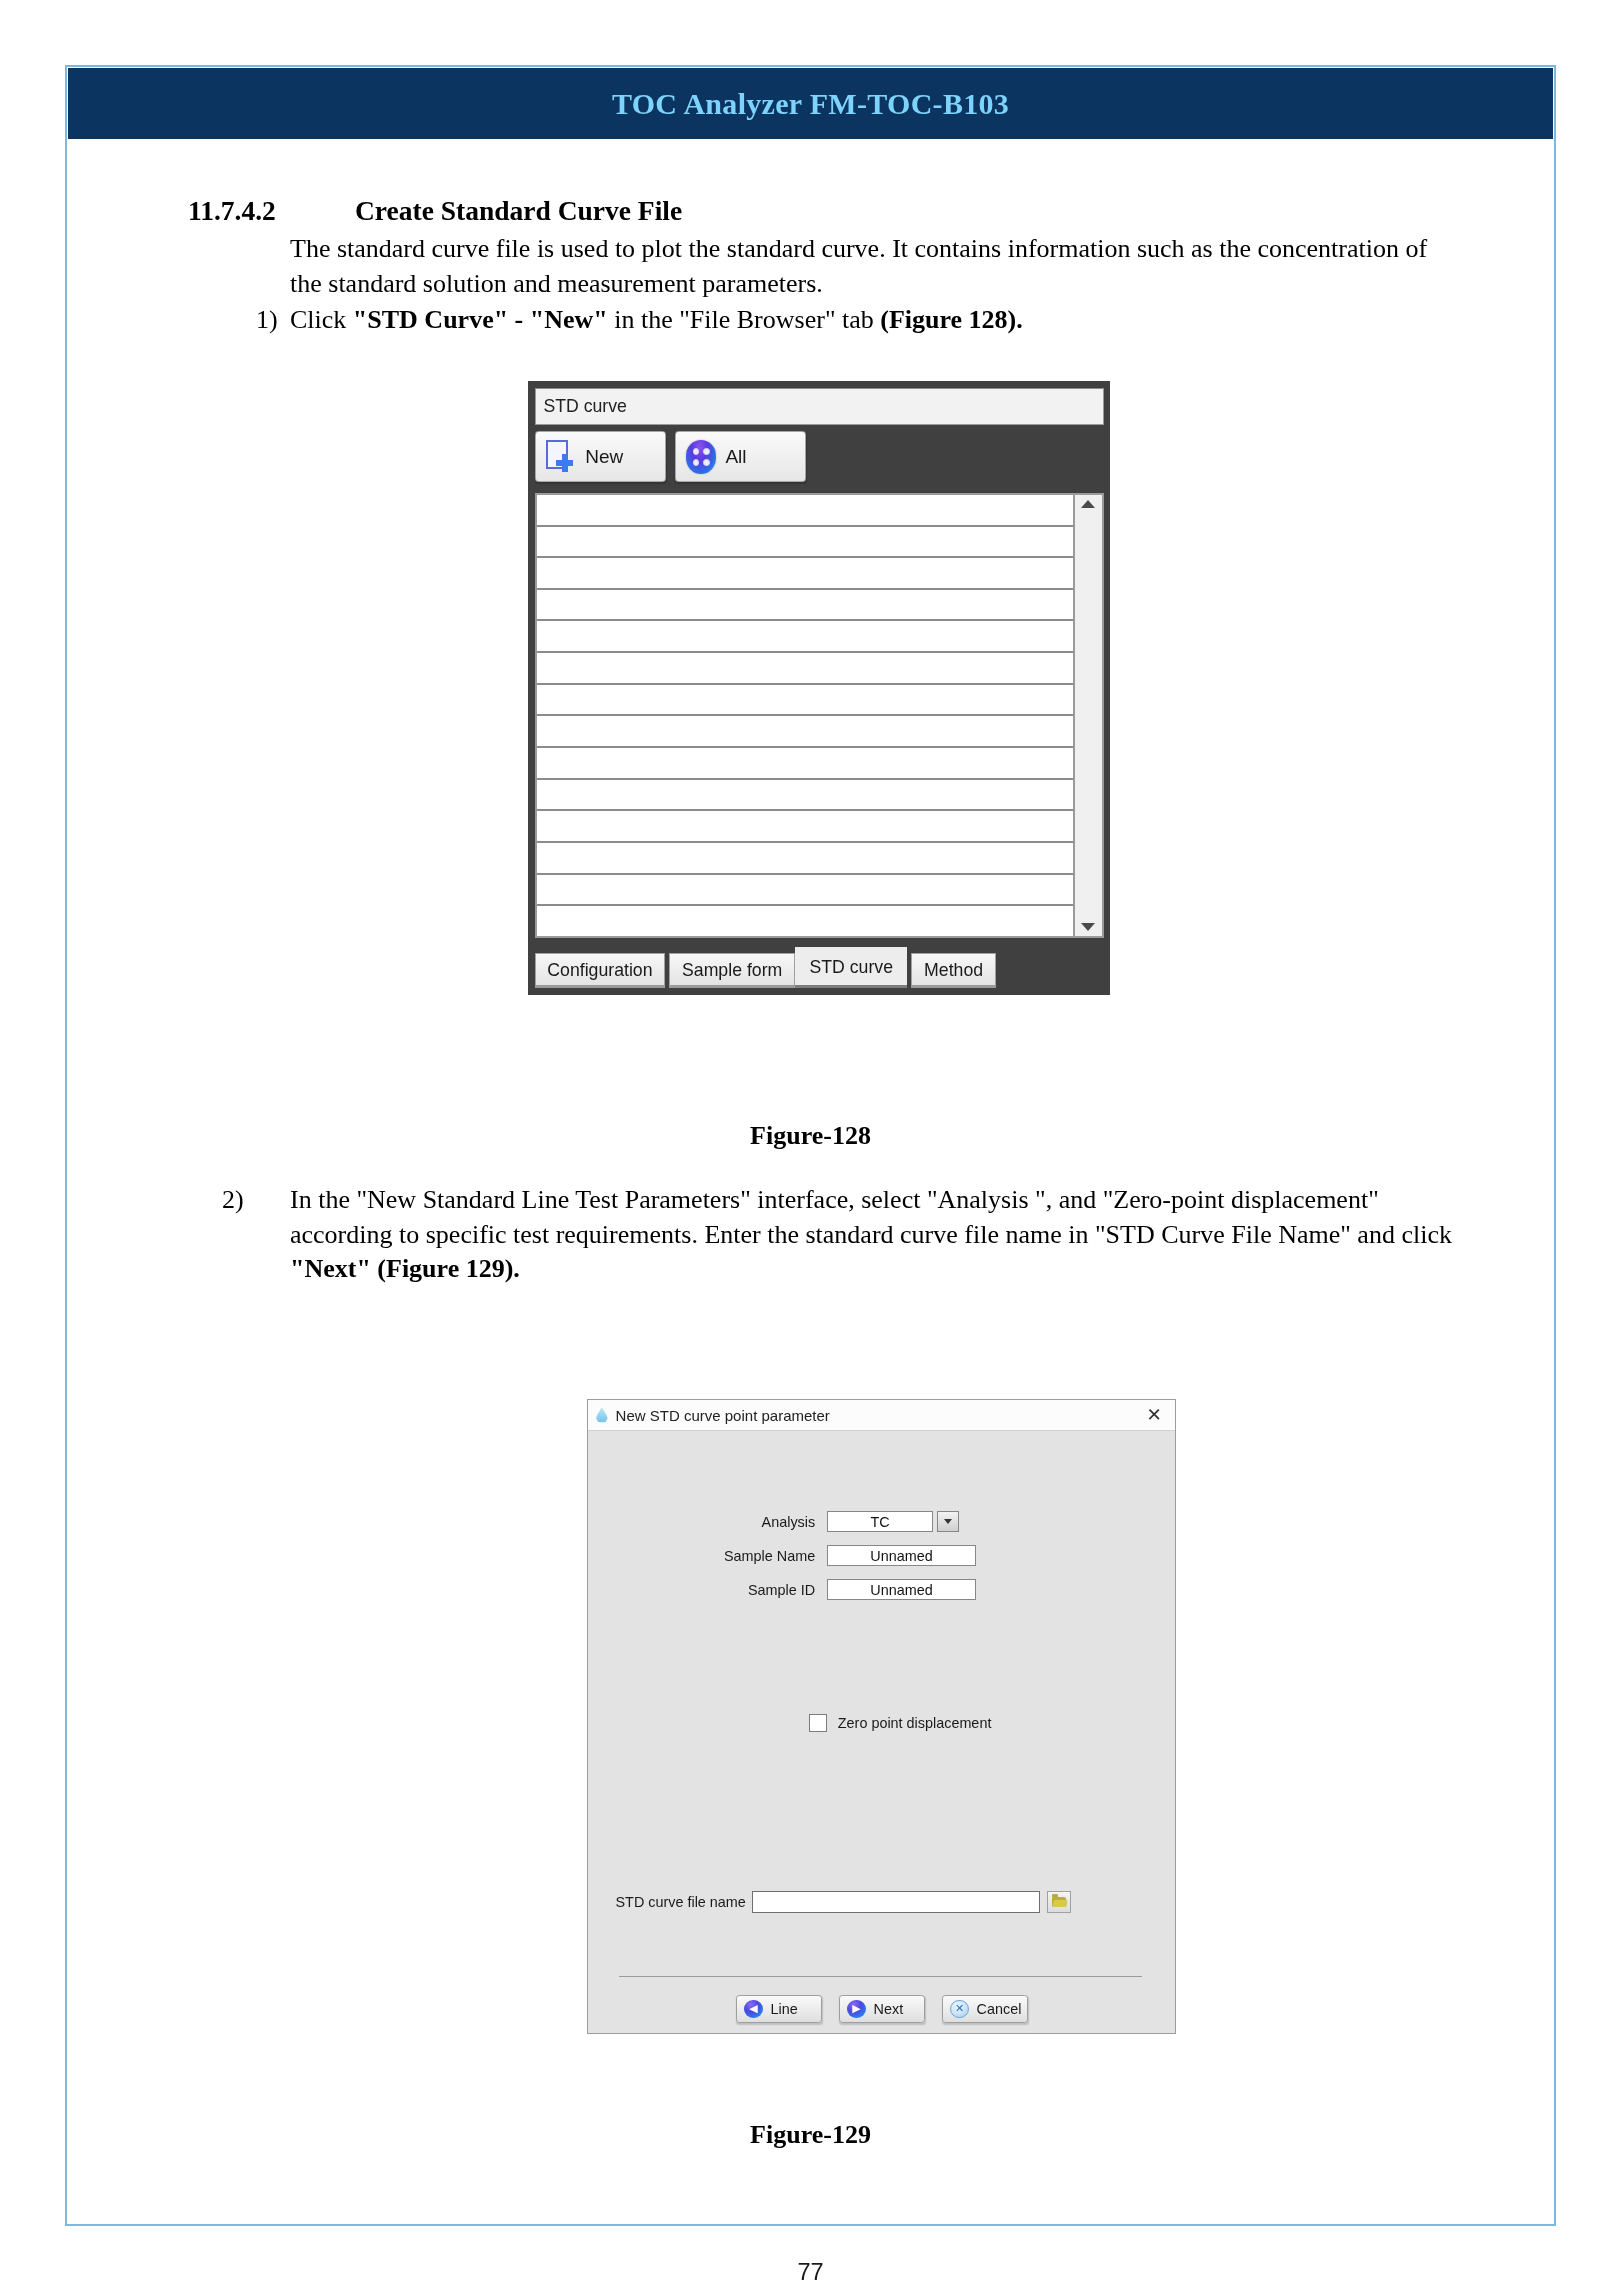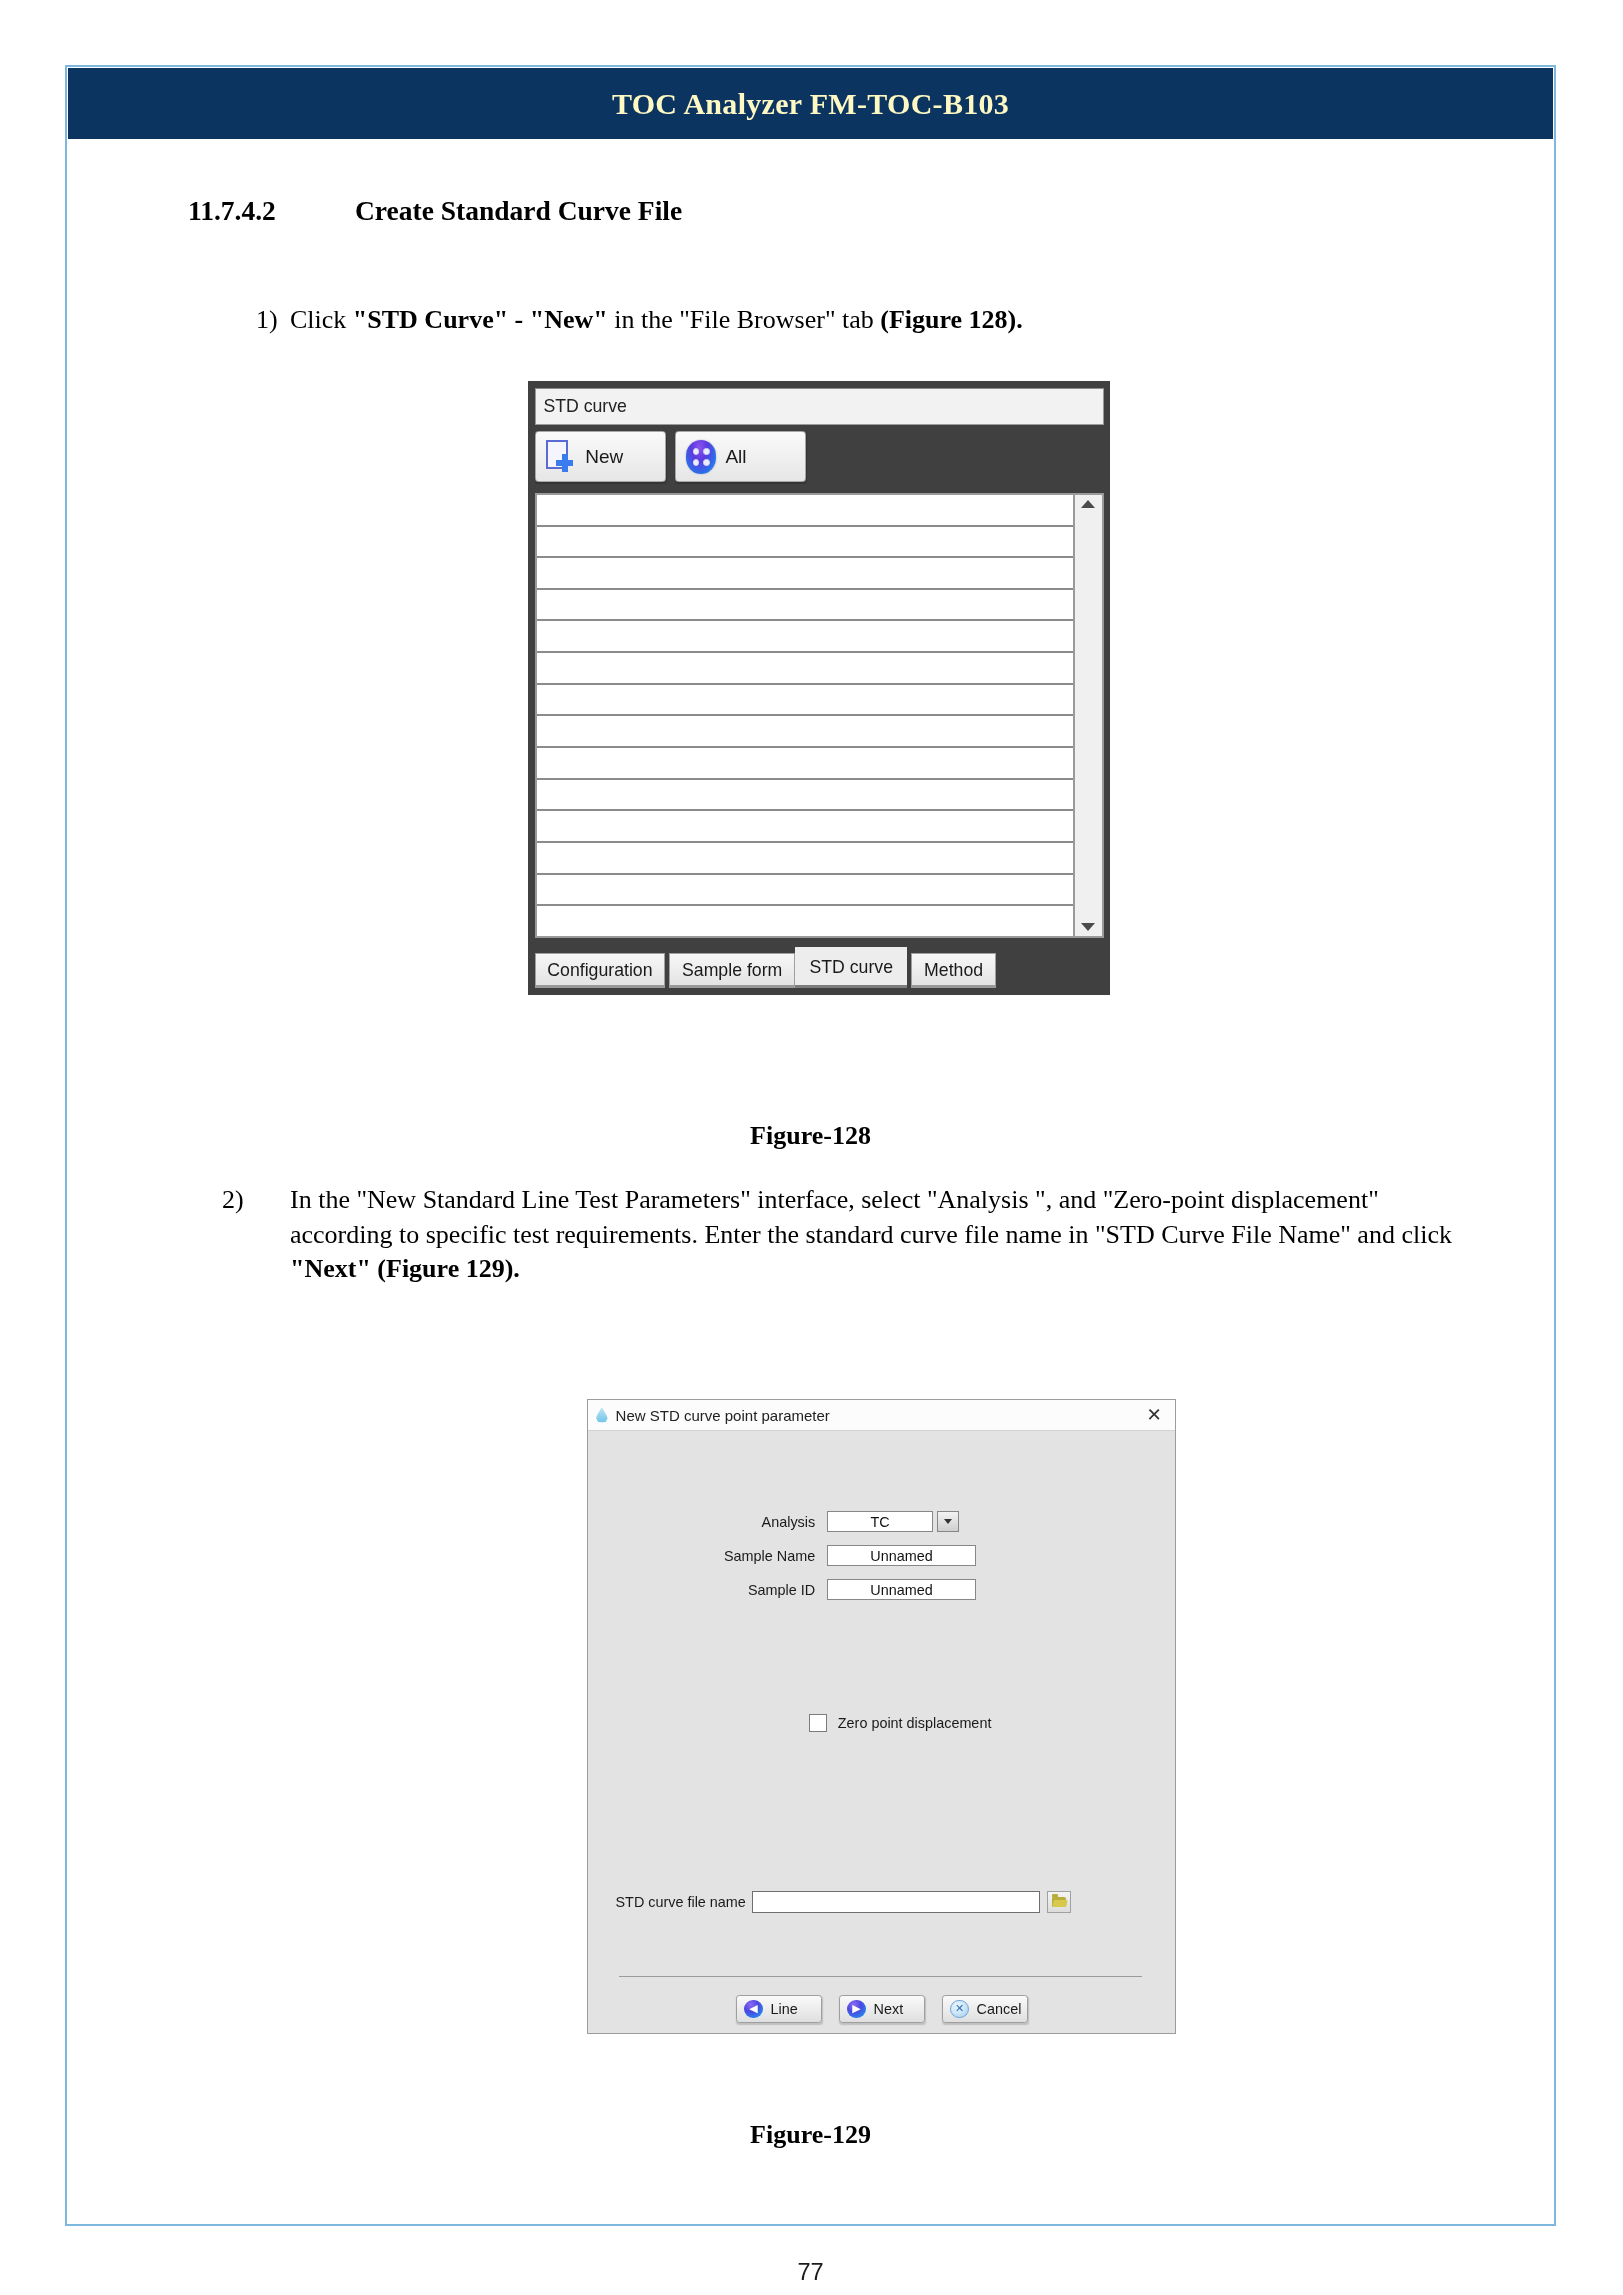"TOC Analyzer FM-TOC-B103" .doc-header-title { color: #fef9c3 -> #7dd3fc }
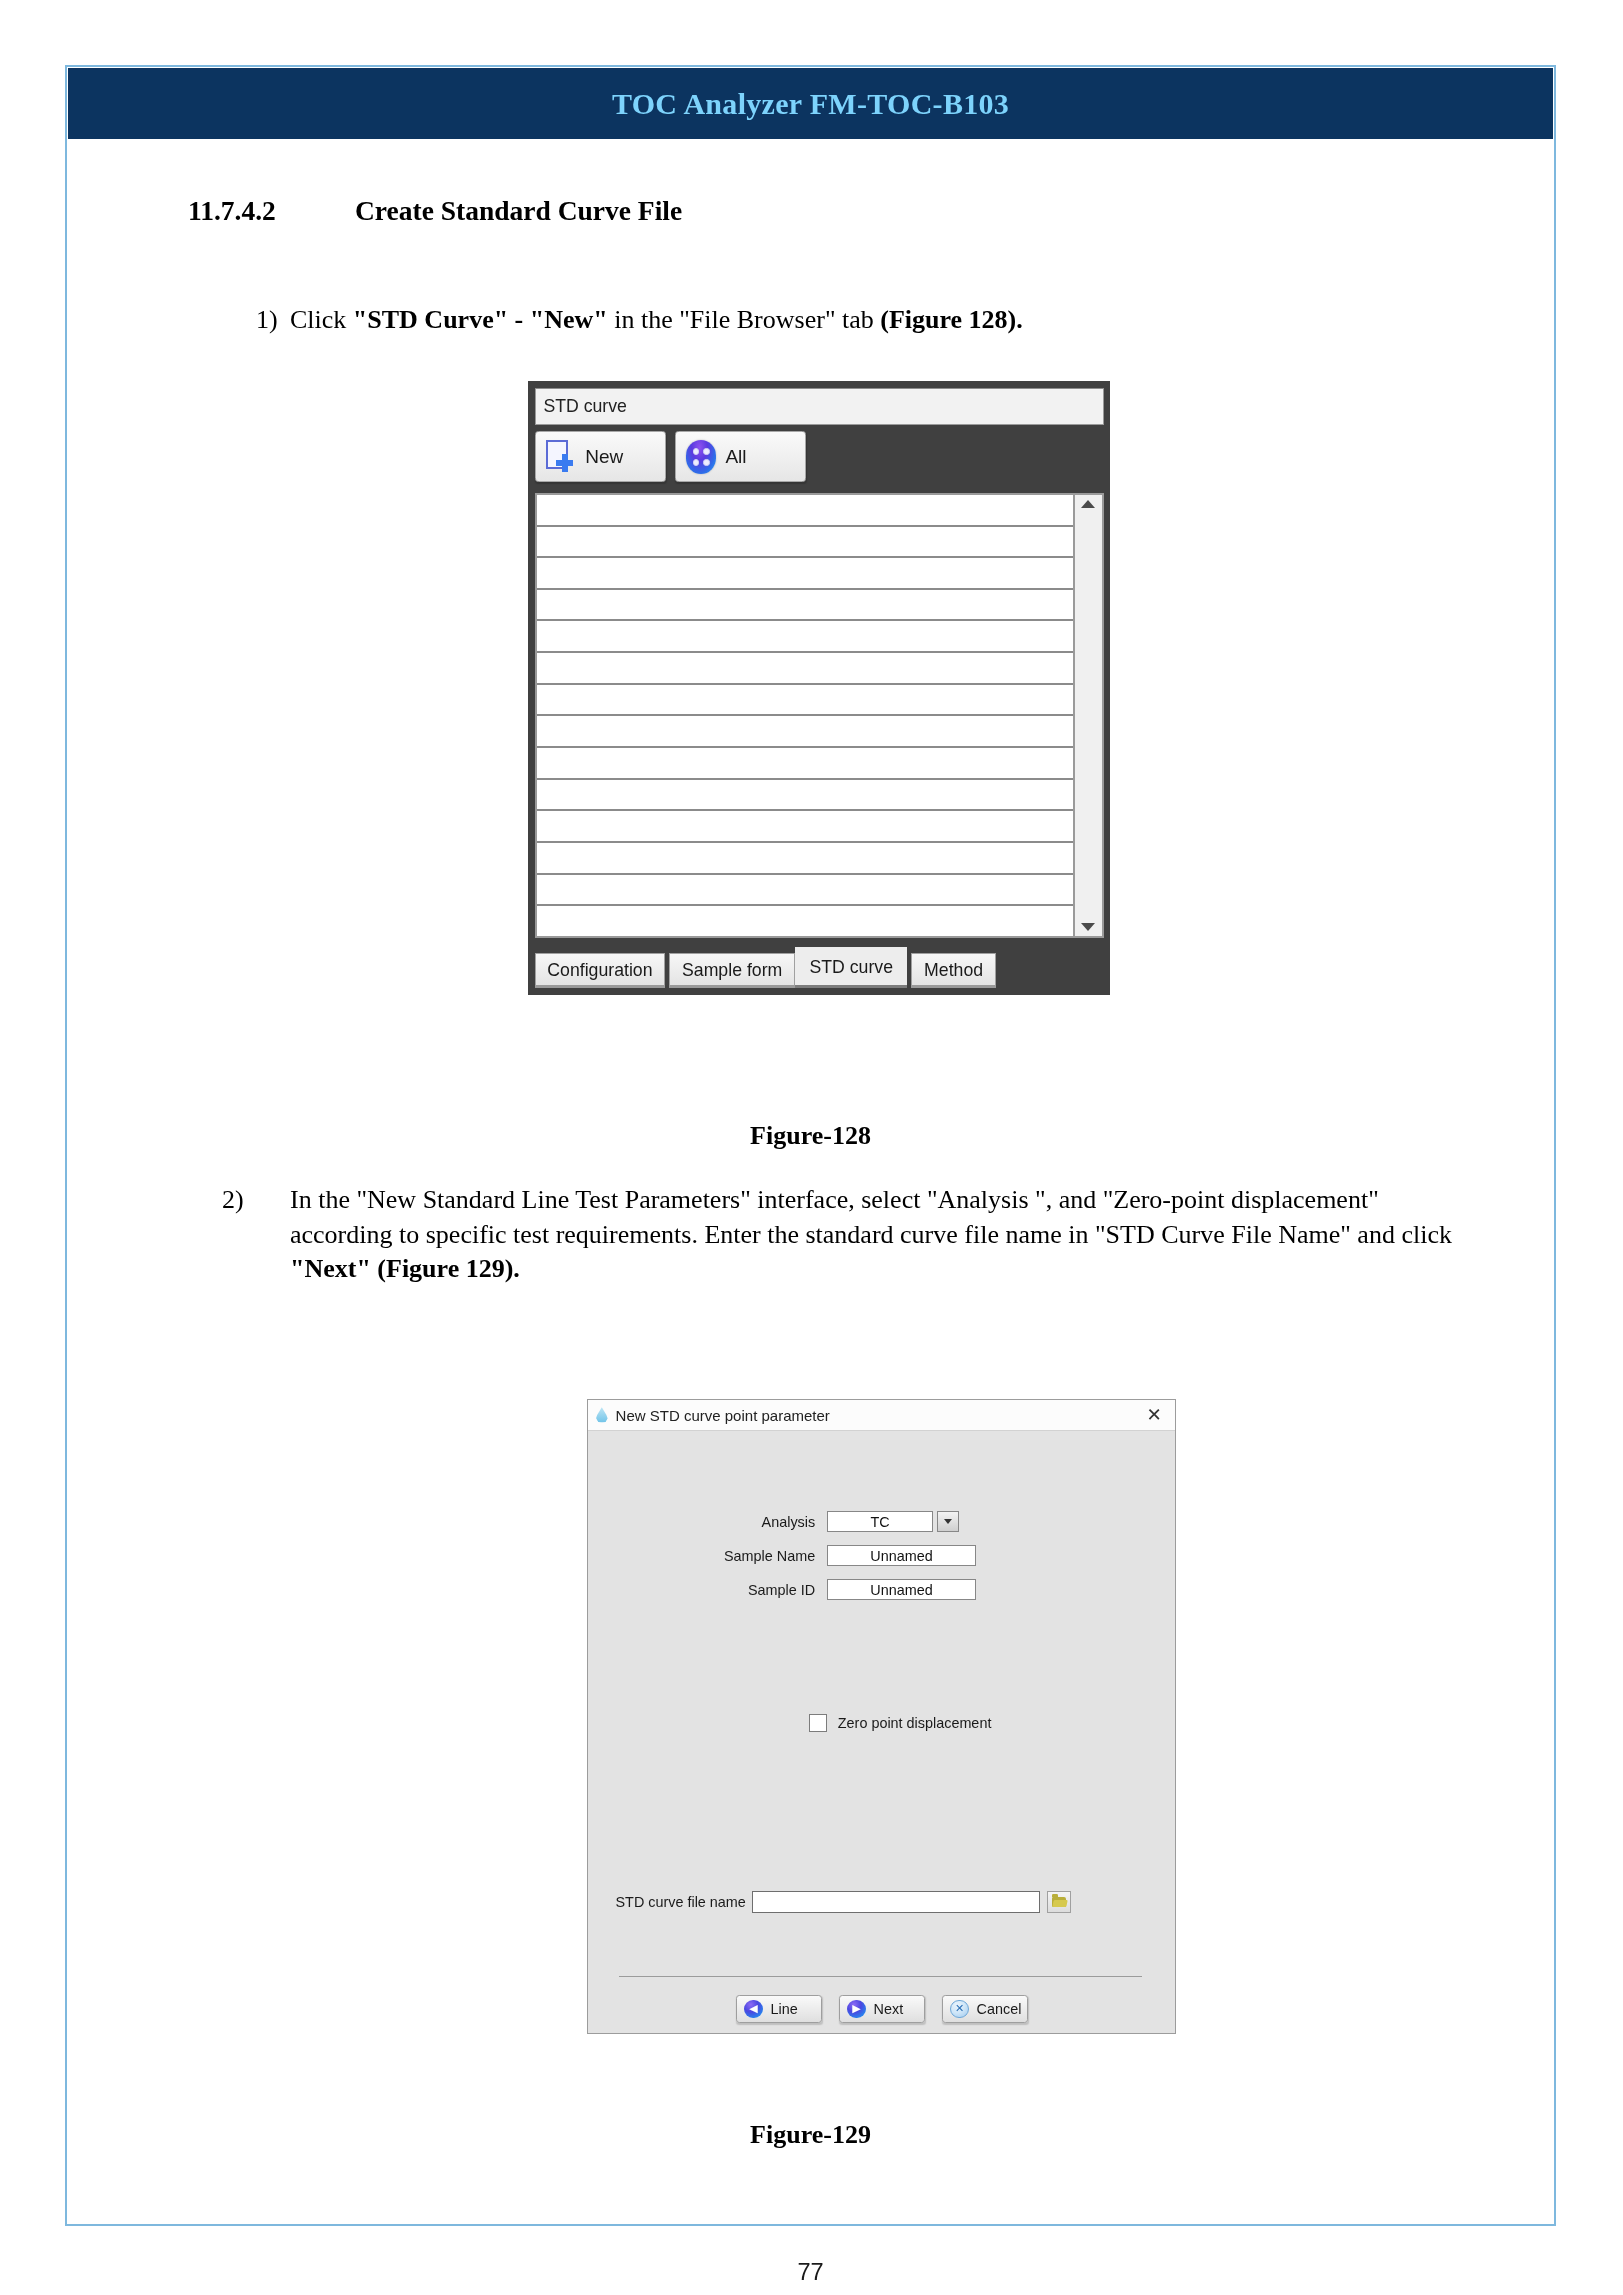"The standard curve file is" div.para-block { html: none -> <div>The standard curve file is used to plot the standard curve. It contains information such as the concentration of the standard solution and measurement parameters.</div> }
